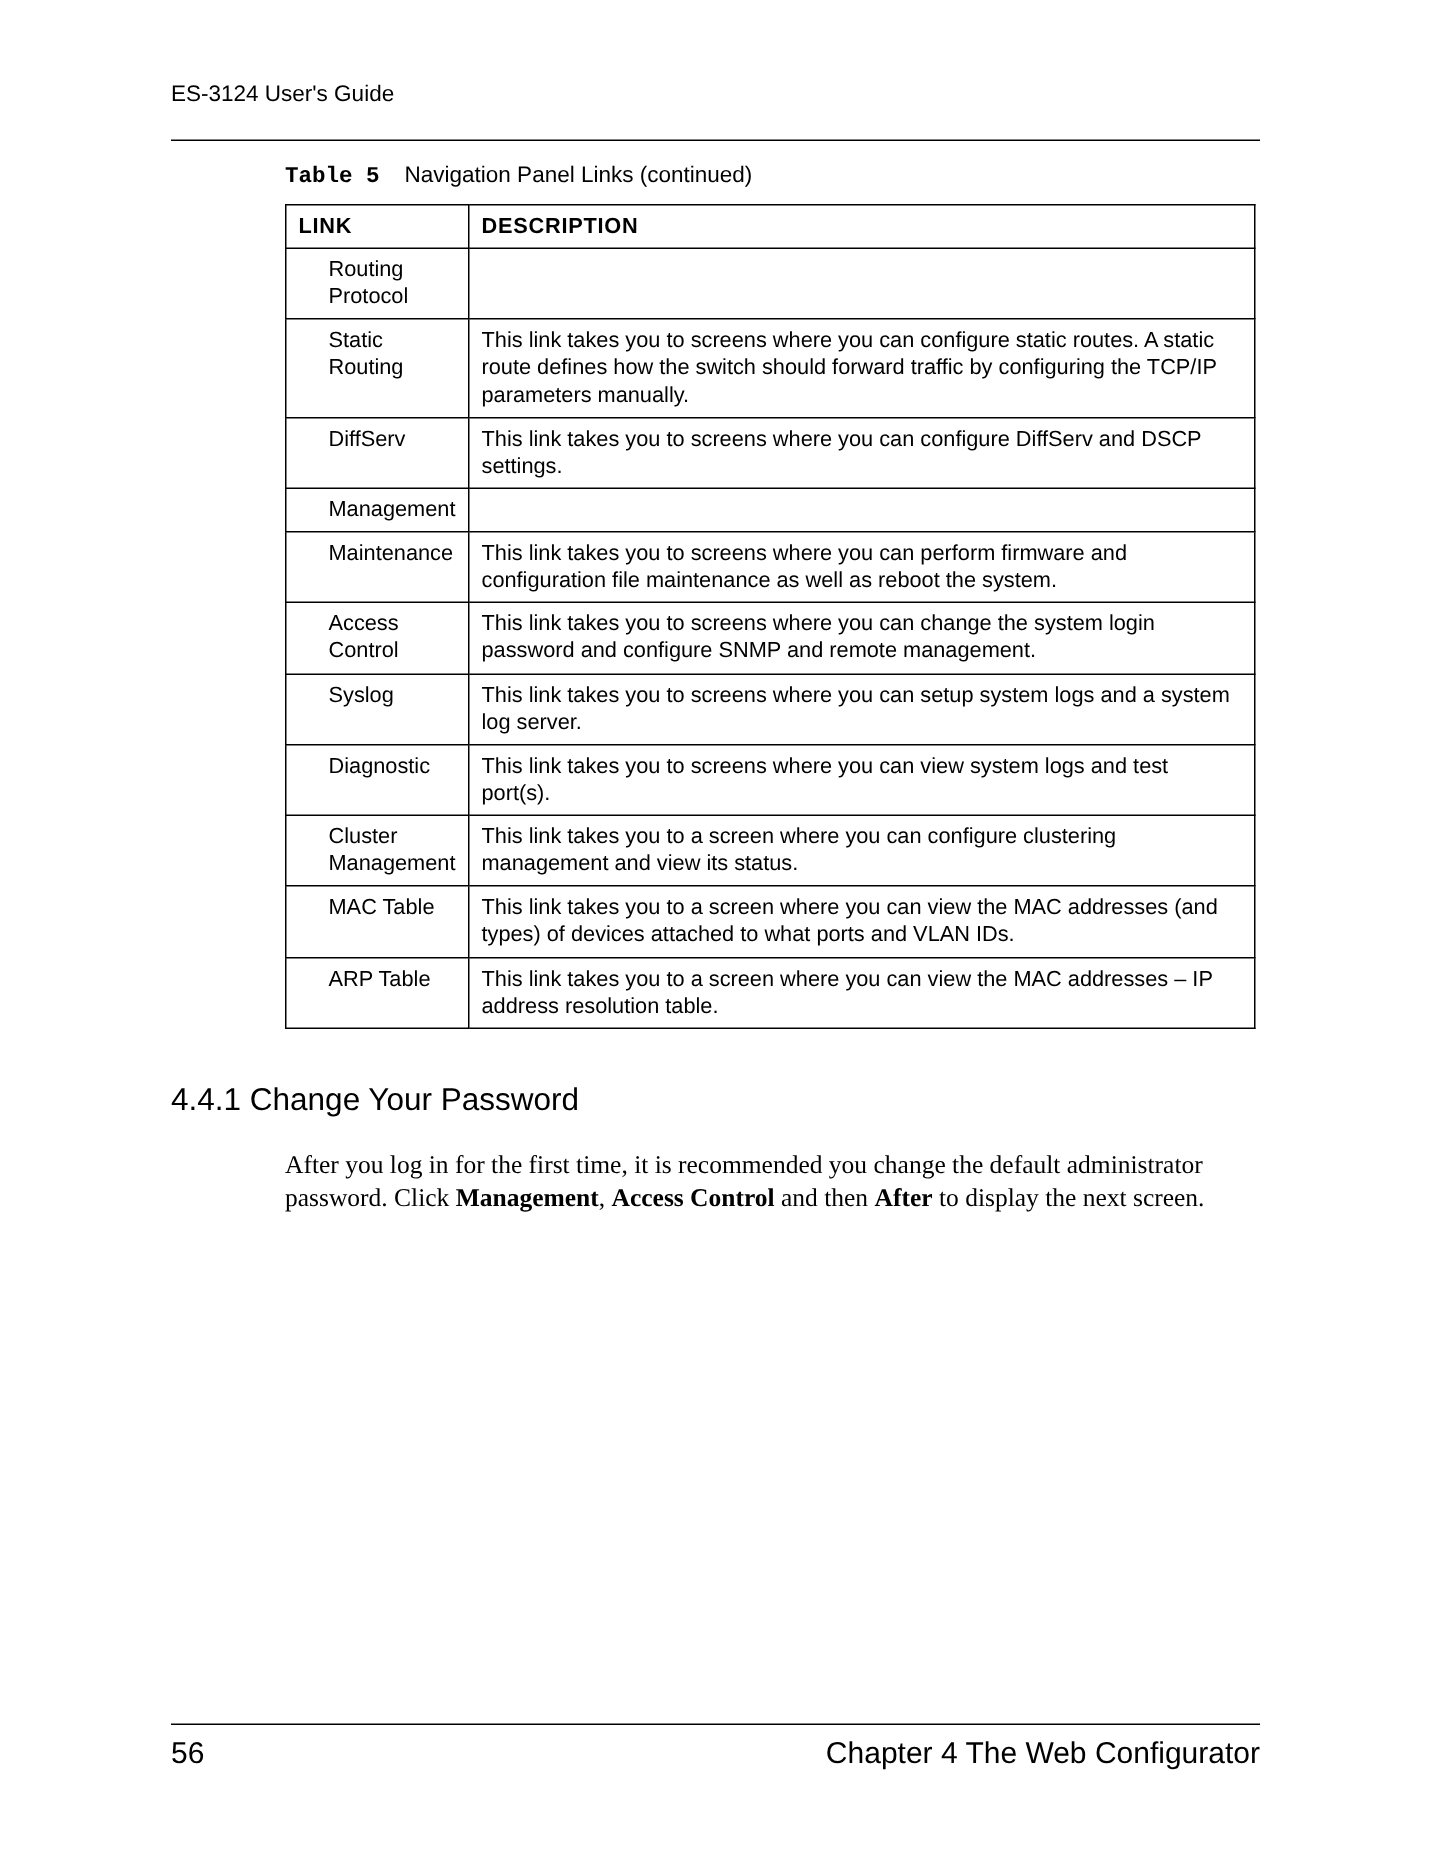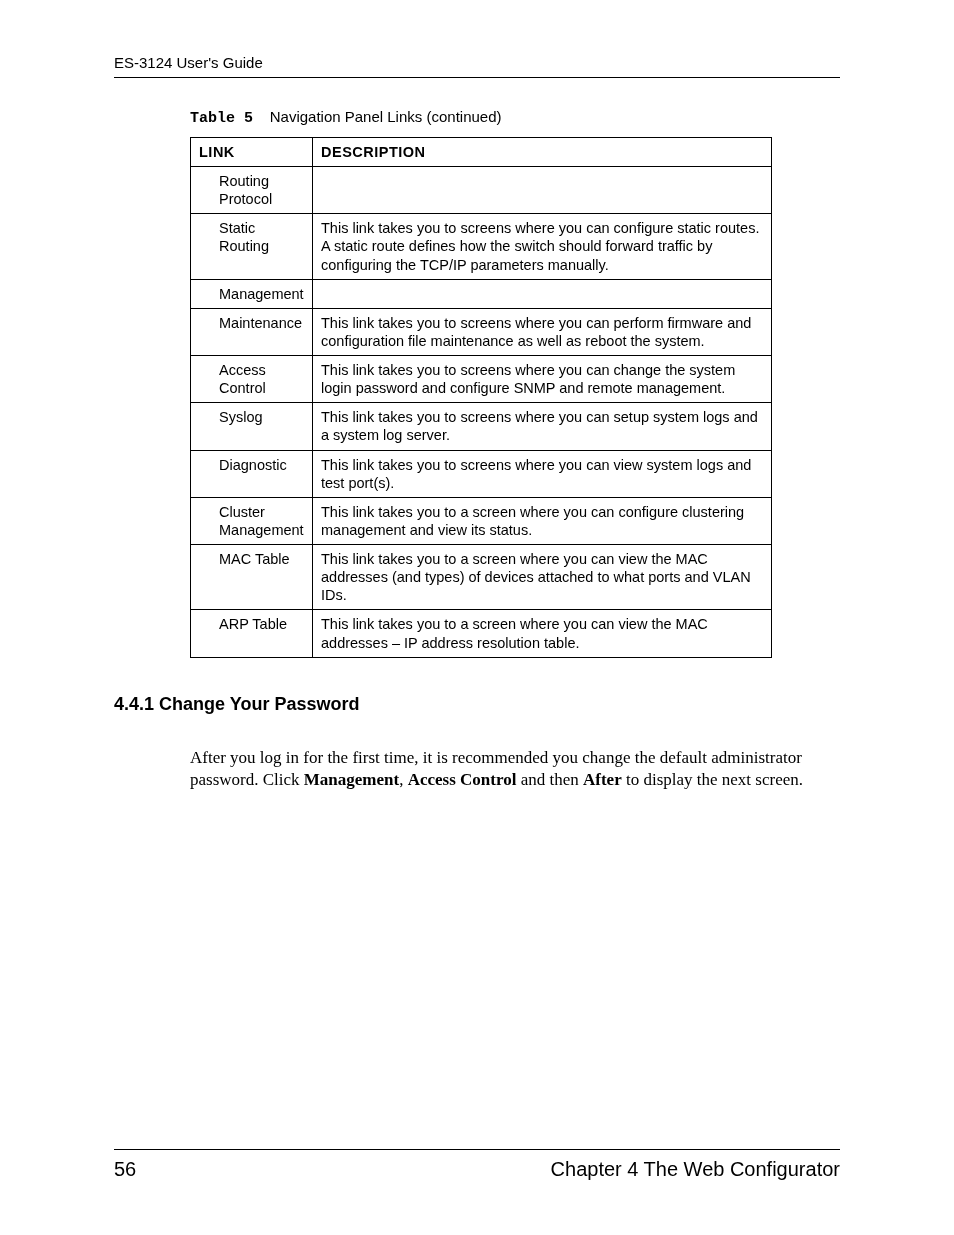"ES-3124 User's Guide" .header { padding-bottom: 6px -> 22px }
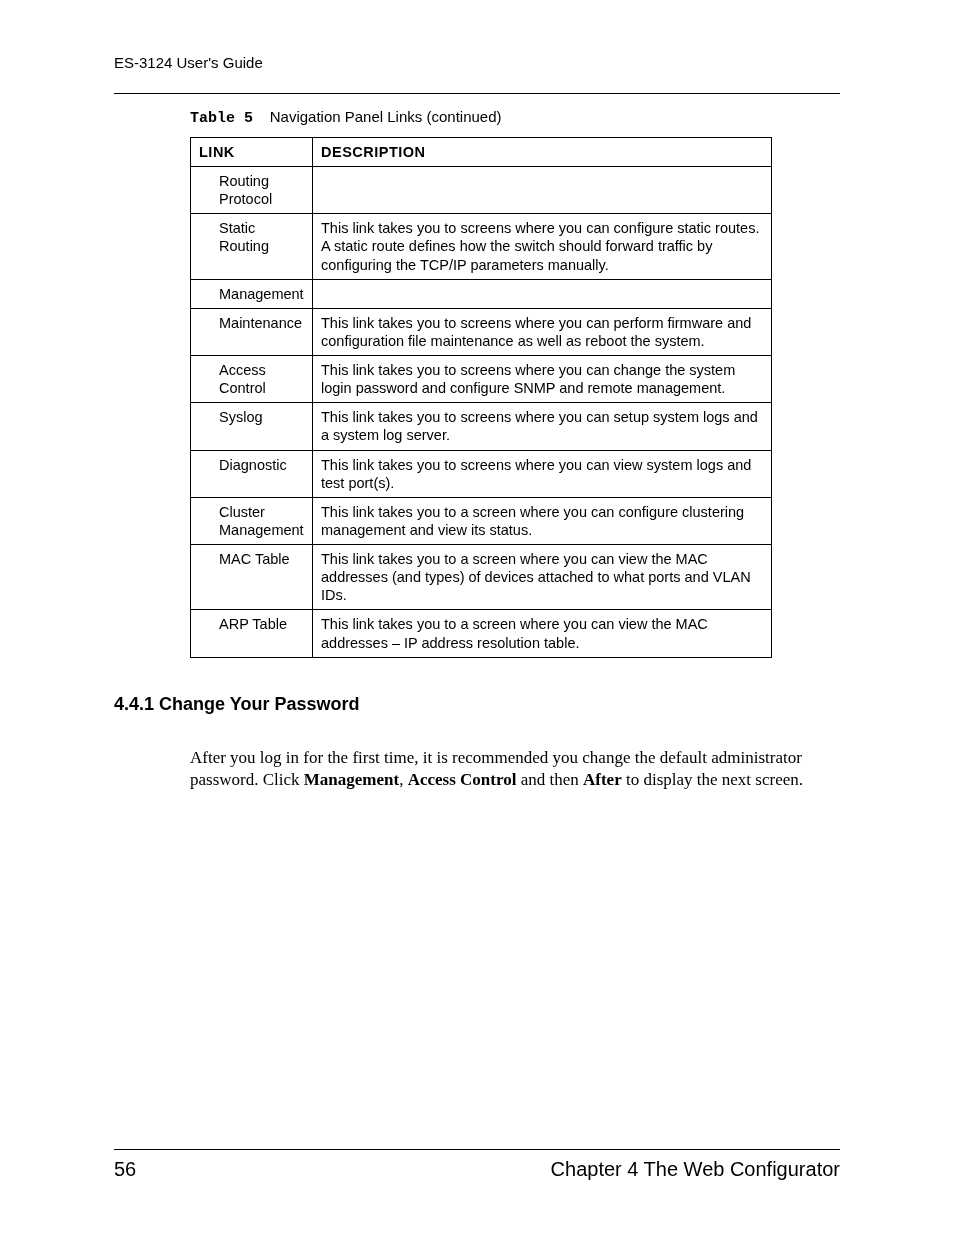"LINK" table.nav-links { width: 582px -> 647px }
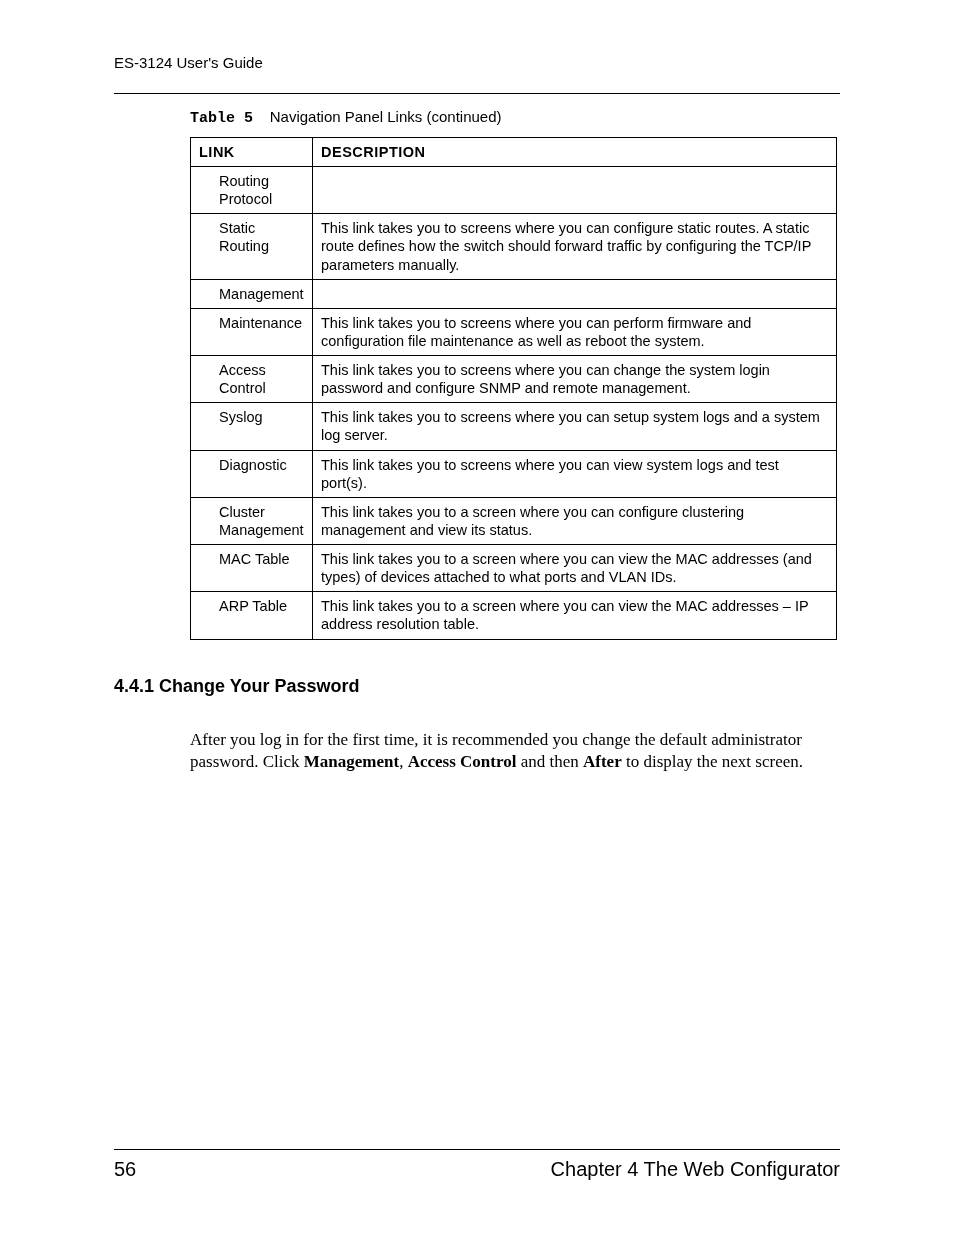"DiffServ" tr { html: none -> <tr> <td>DiffServ</td> <td>This link takes you to screens where you can configure DiffServ and DSCP settings.</td> </tr> }
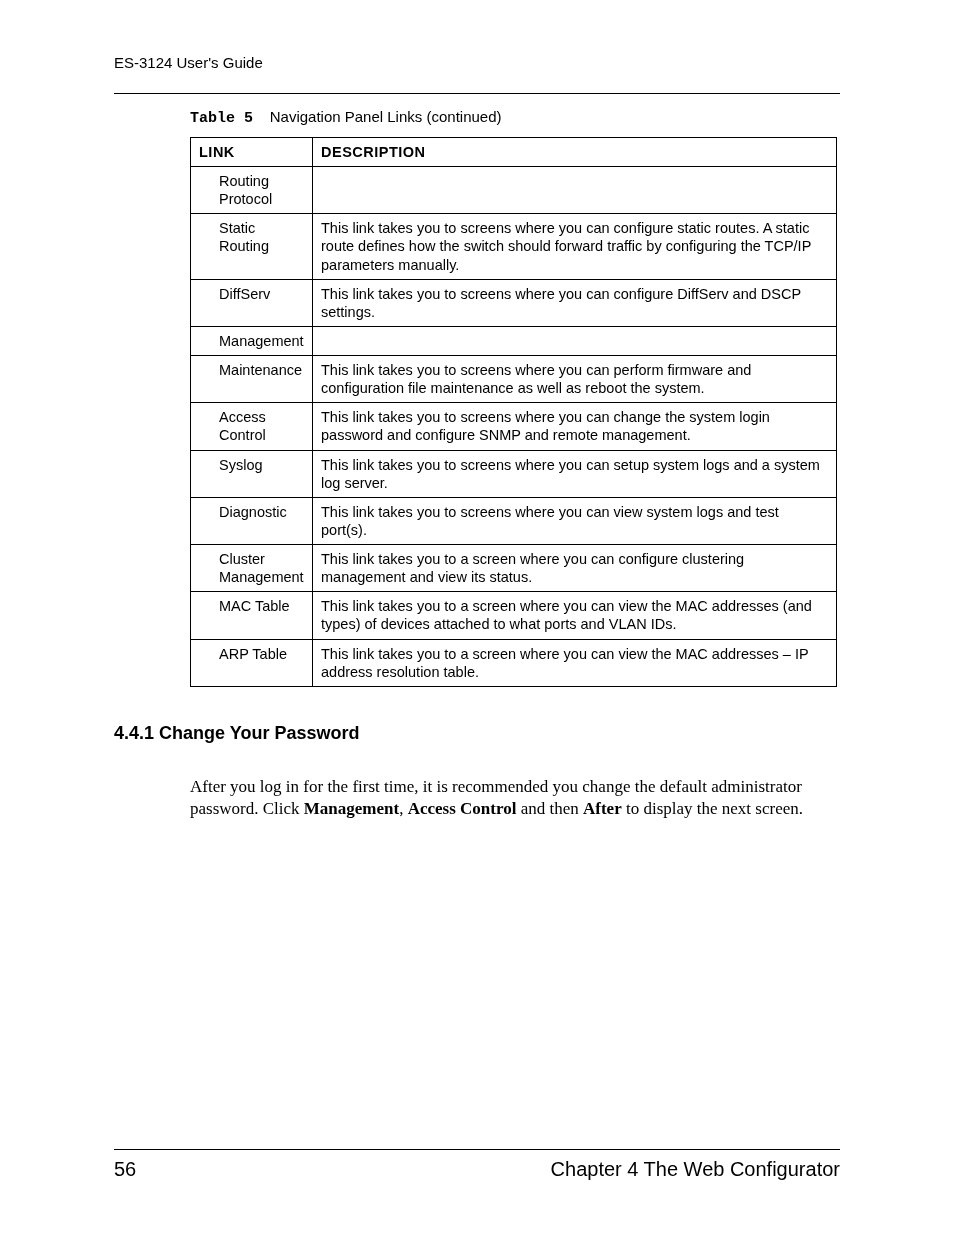"4.4.1 Change Your Password" h2.section-heading { font-size: 18px -> 21px; font-weight: bold -> normal; margin-bottom: 32px -> 20px }
